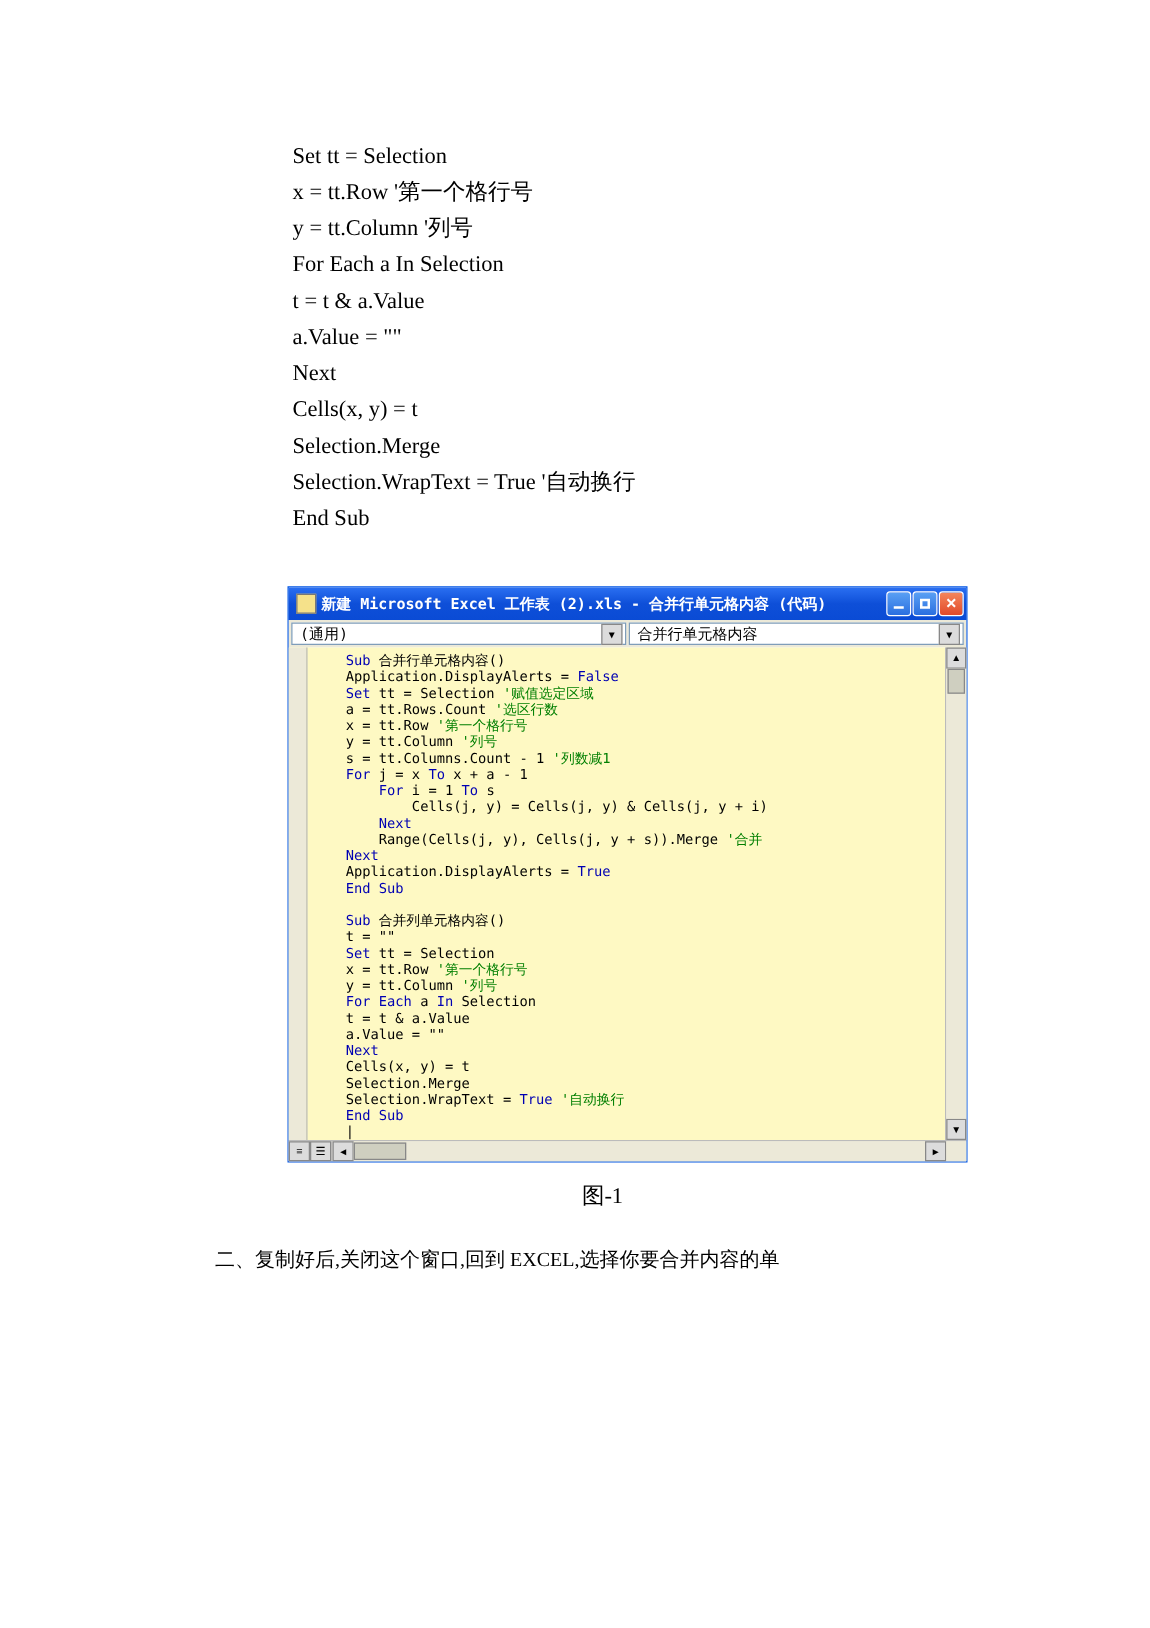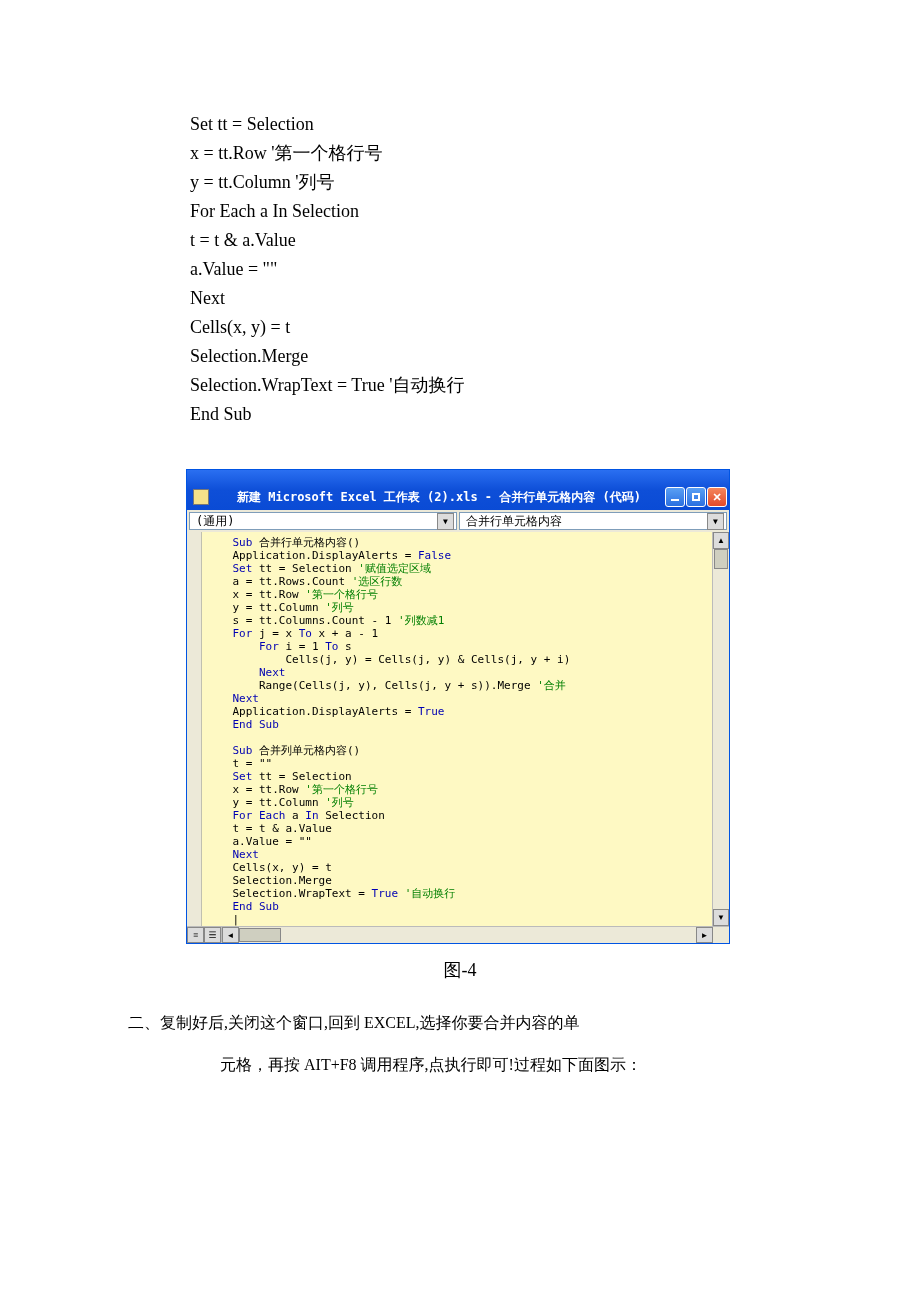"Set tt = Selection" .page { margin-left: none -> 44px }
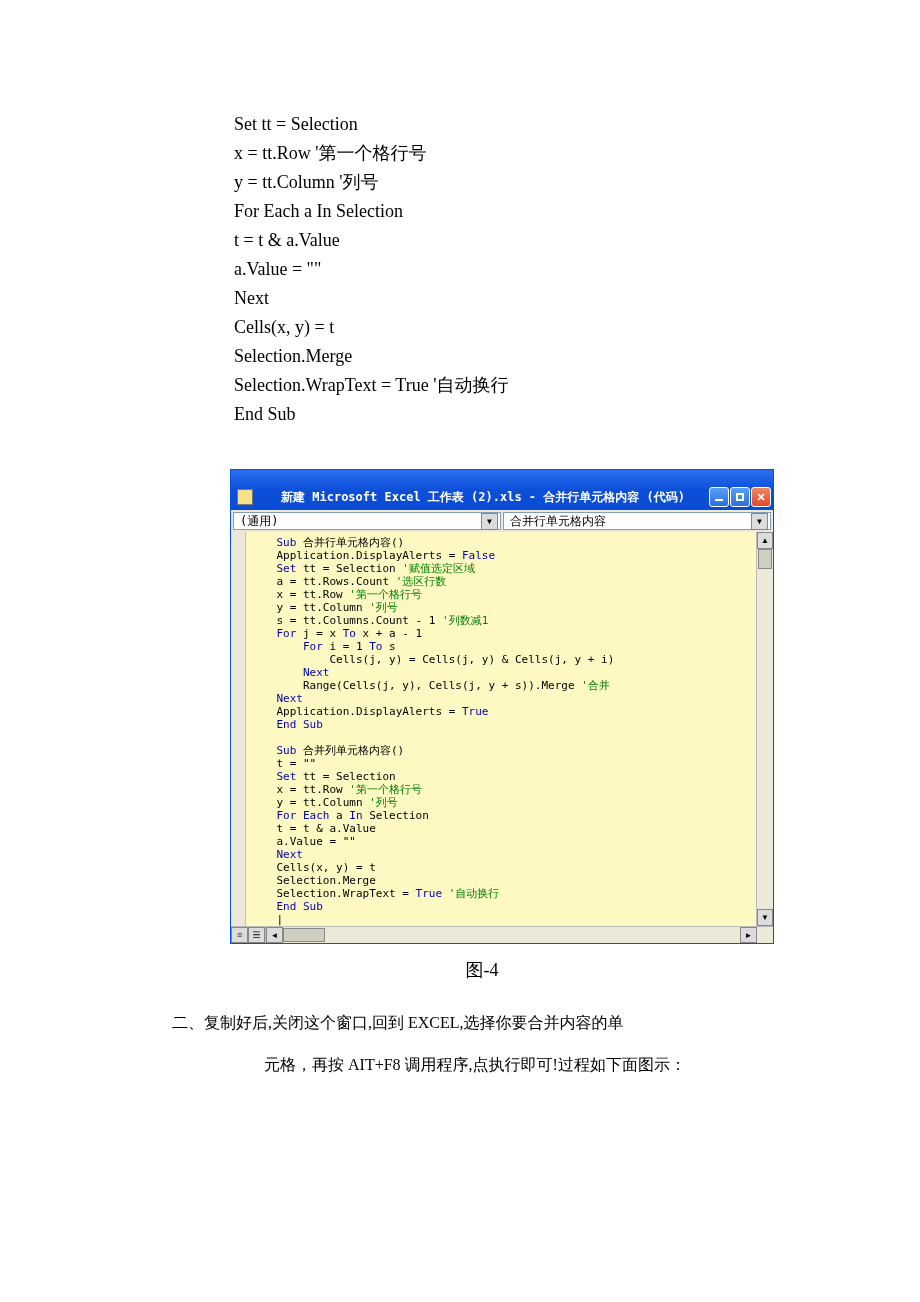"新建 Microsoft Excel 工作表 (2).xls" .vbe-titlebar { padding: 16px 2px 2px 6px -> 2px 2px 2px 6px; text-align: center -> none }
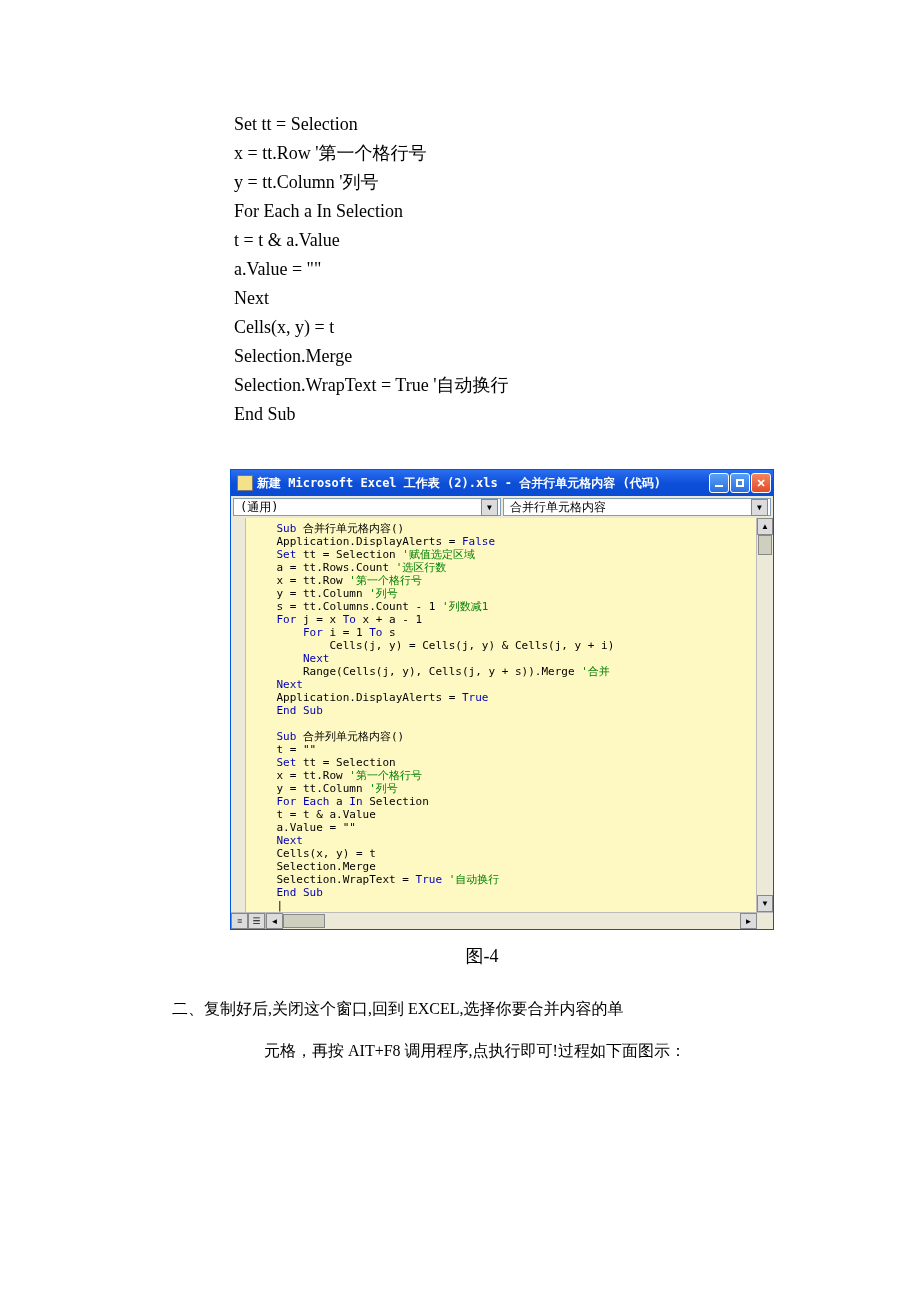"图-4" div.caption { text: -4 -> -1 }
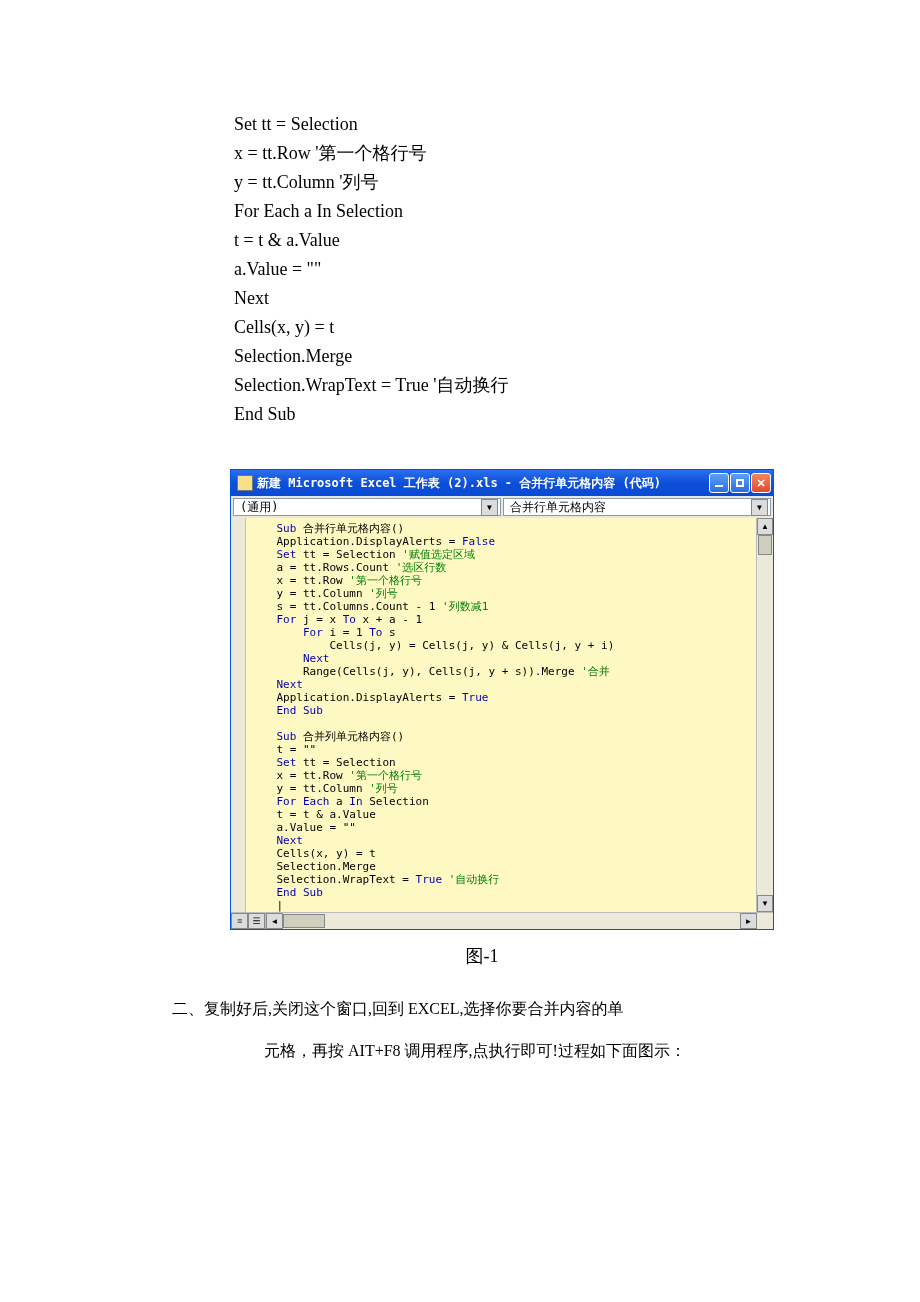"元格，再按 AIT+F8 调用程序,点执行即可!过程如下面图示：" div.body-text { html: <div> <span>元格，再按 AIT+F8 调用程序,点执行即可!过程如下面图示：</span> </div> -> none }
